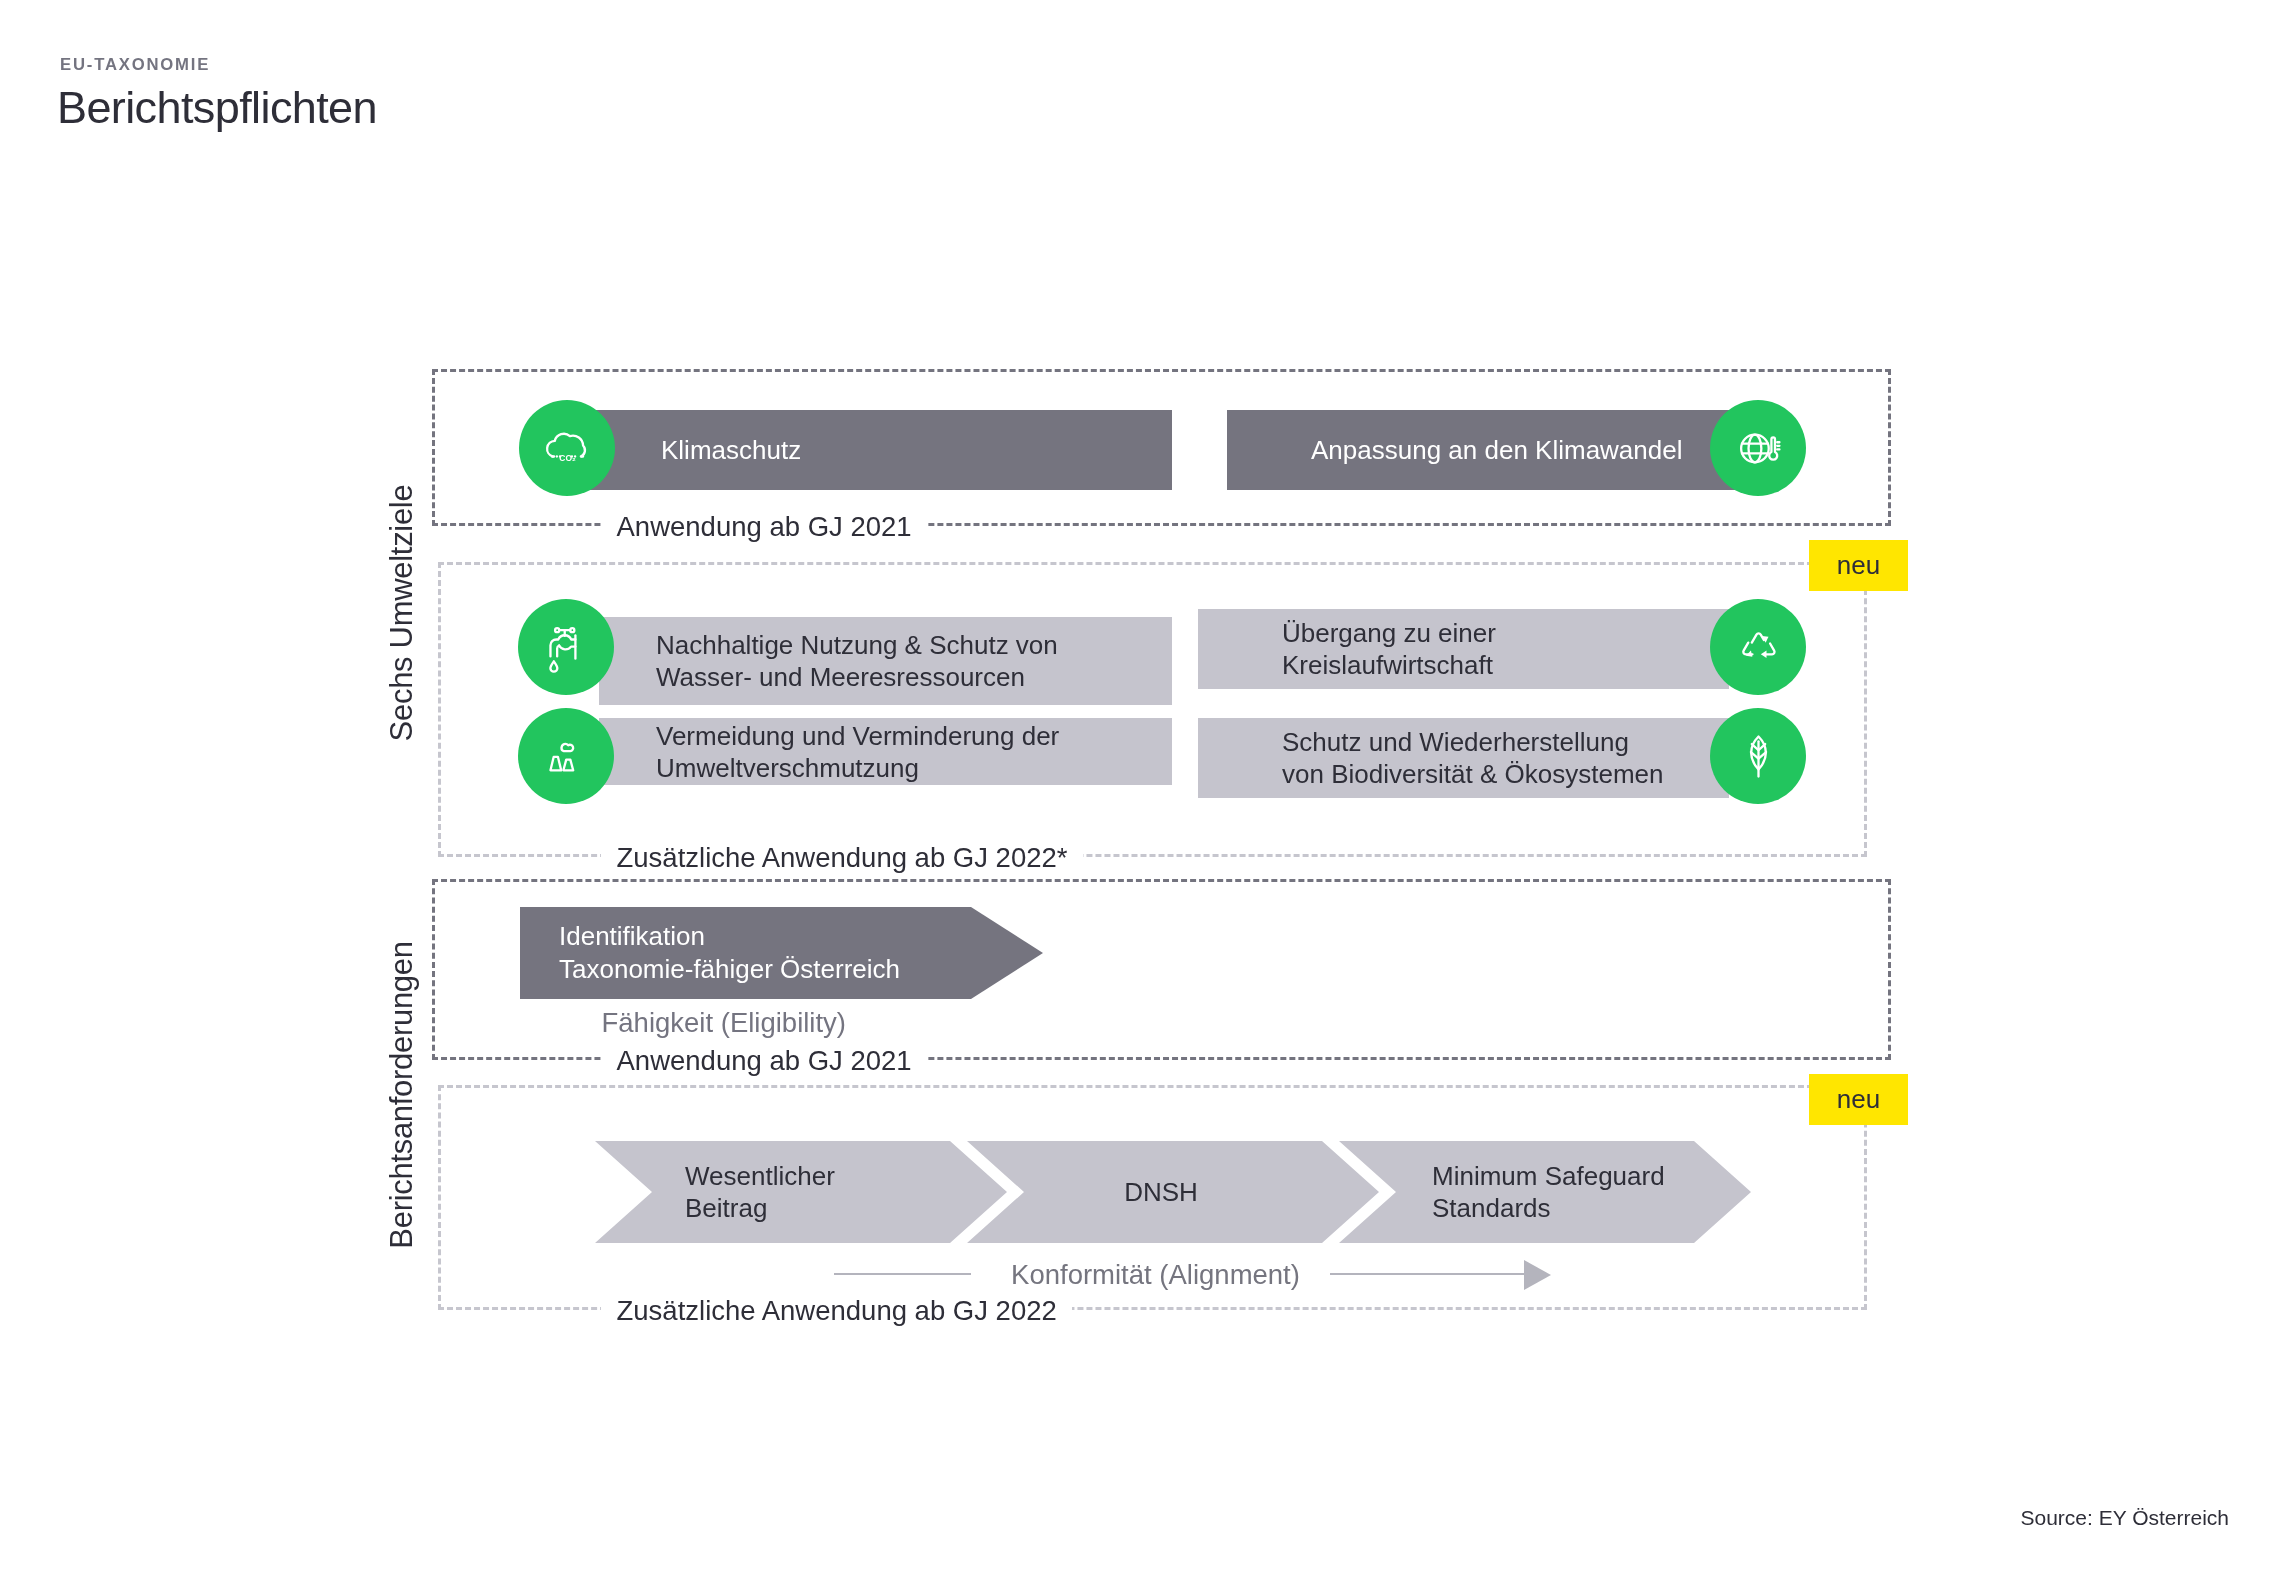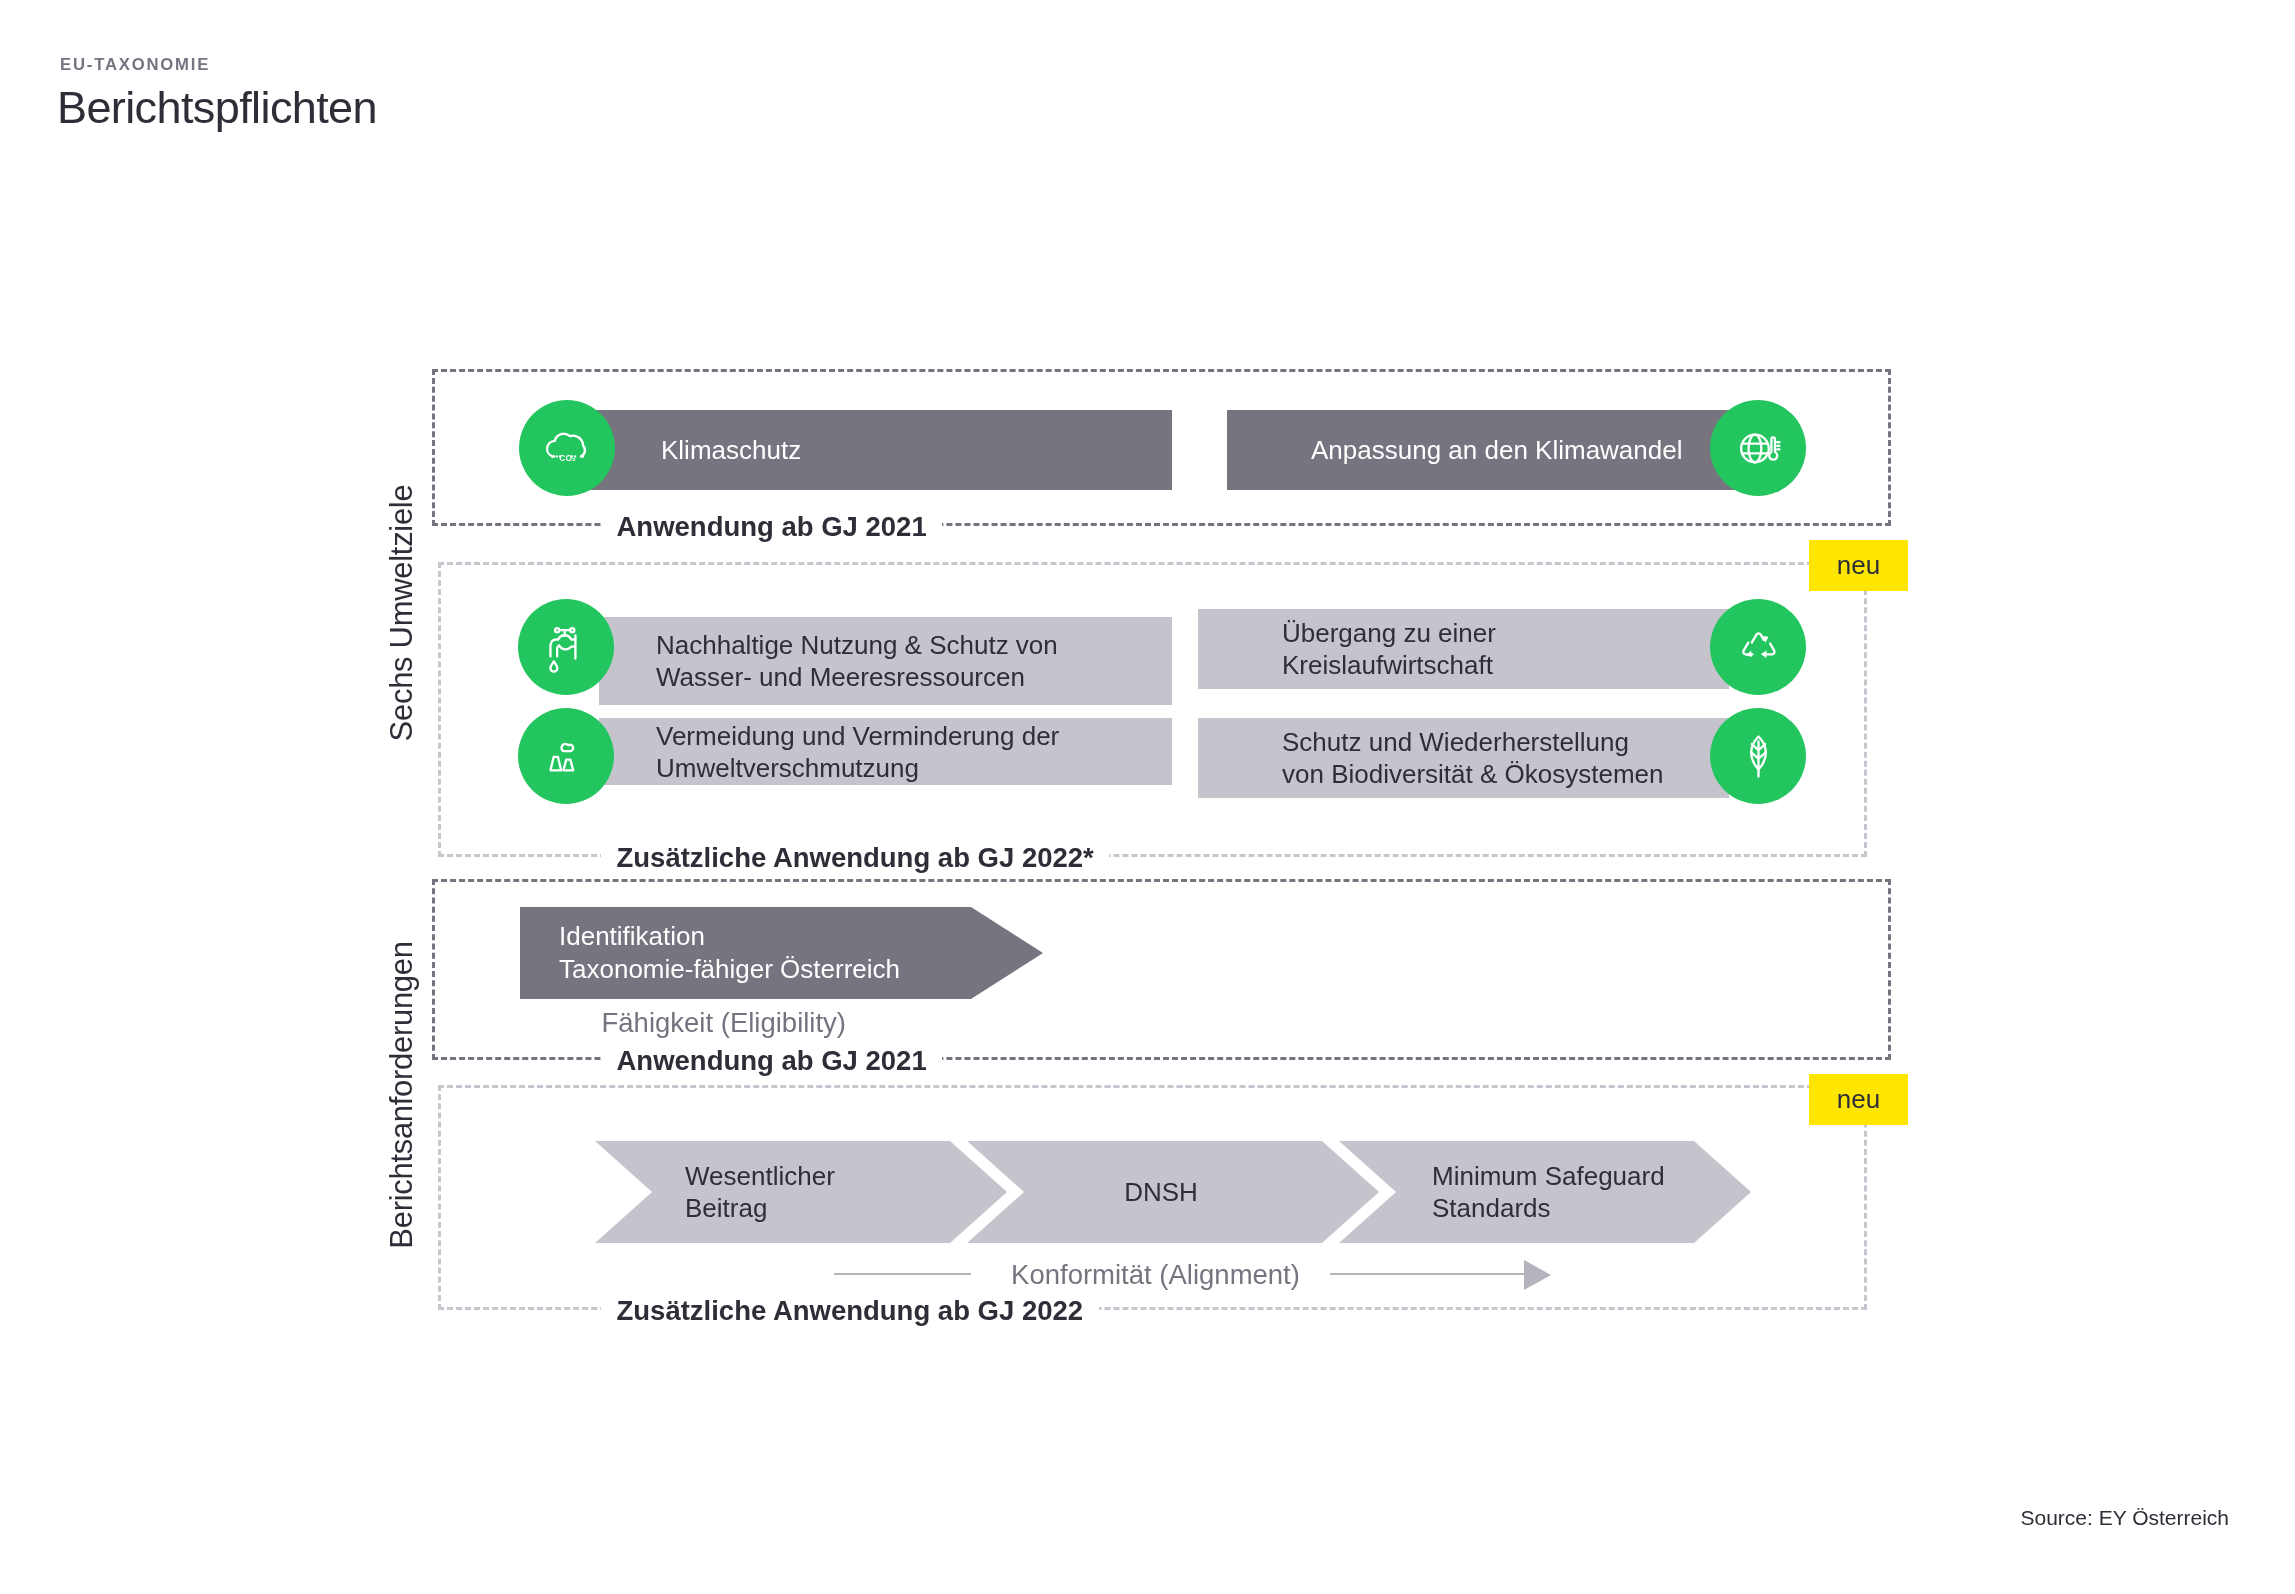"Anwendung ab GJ 2021" .box-footer { font-weight: bold -> none }
